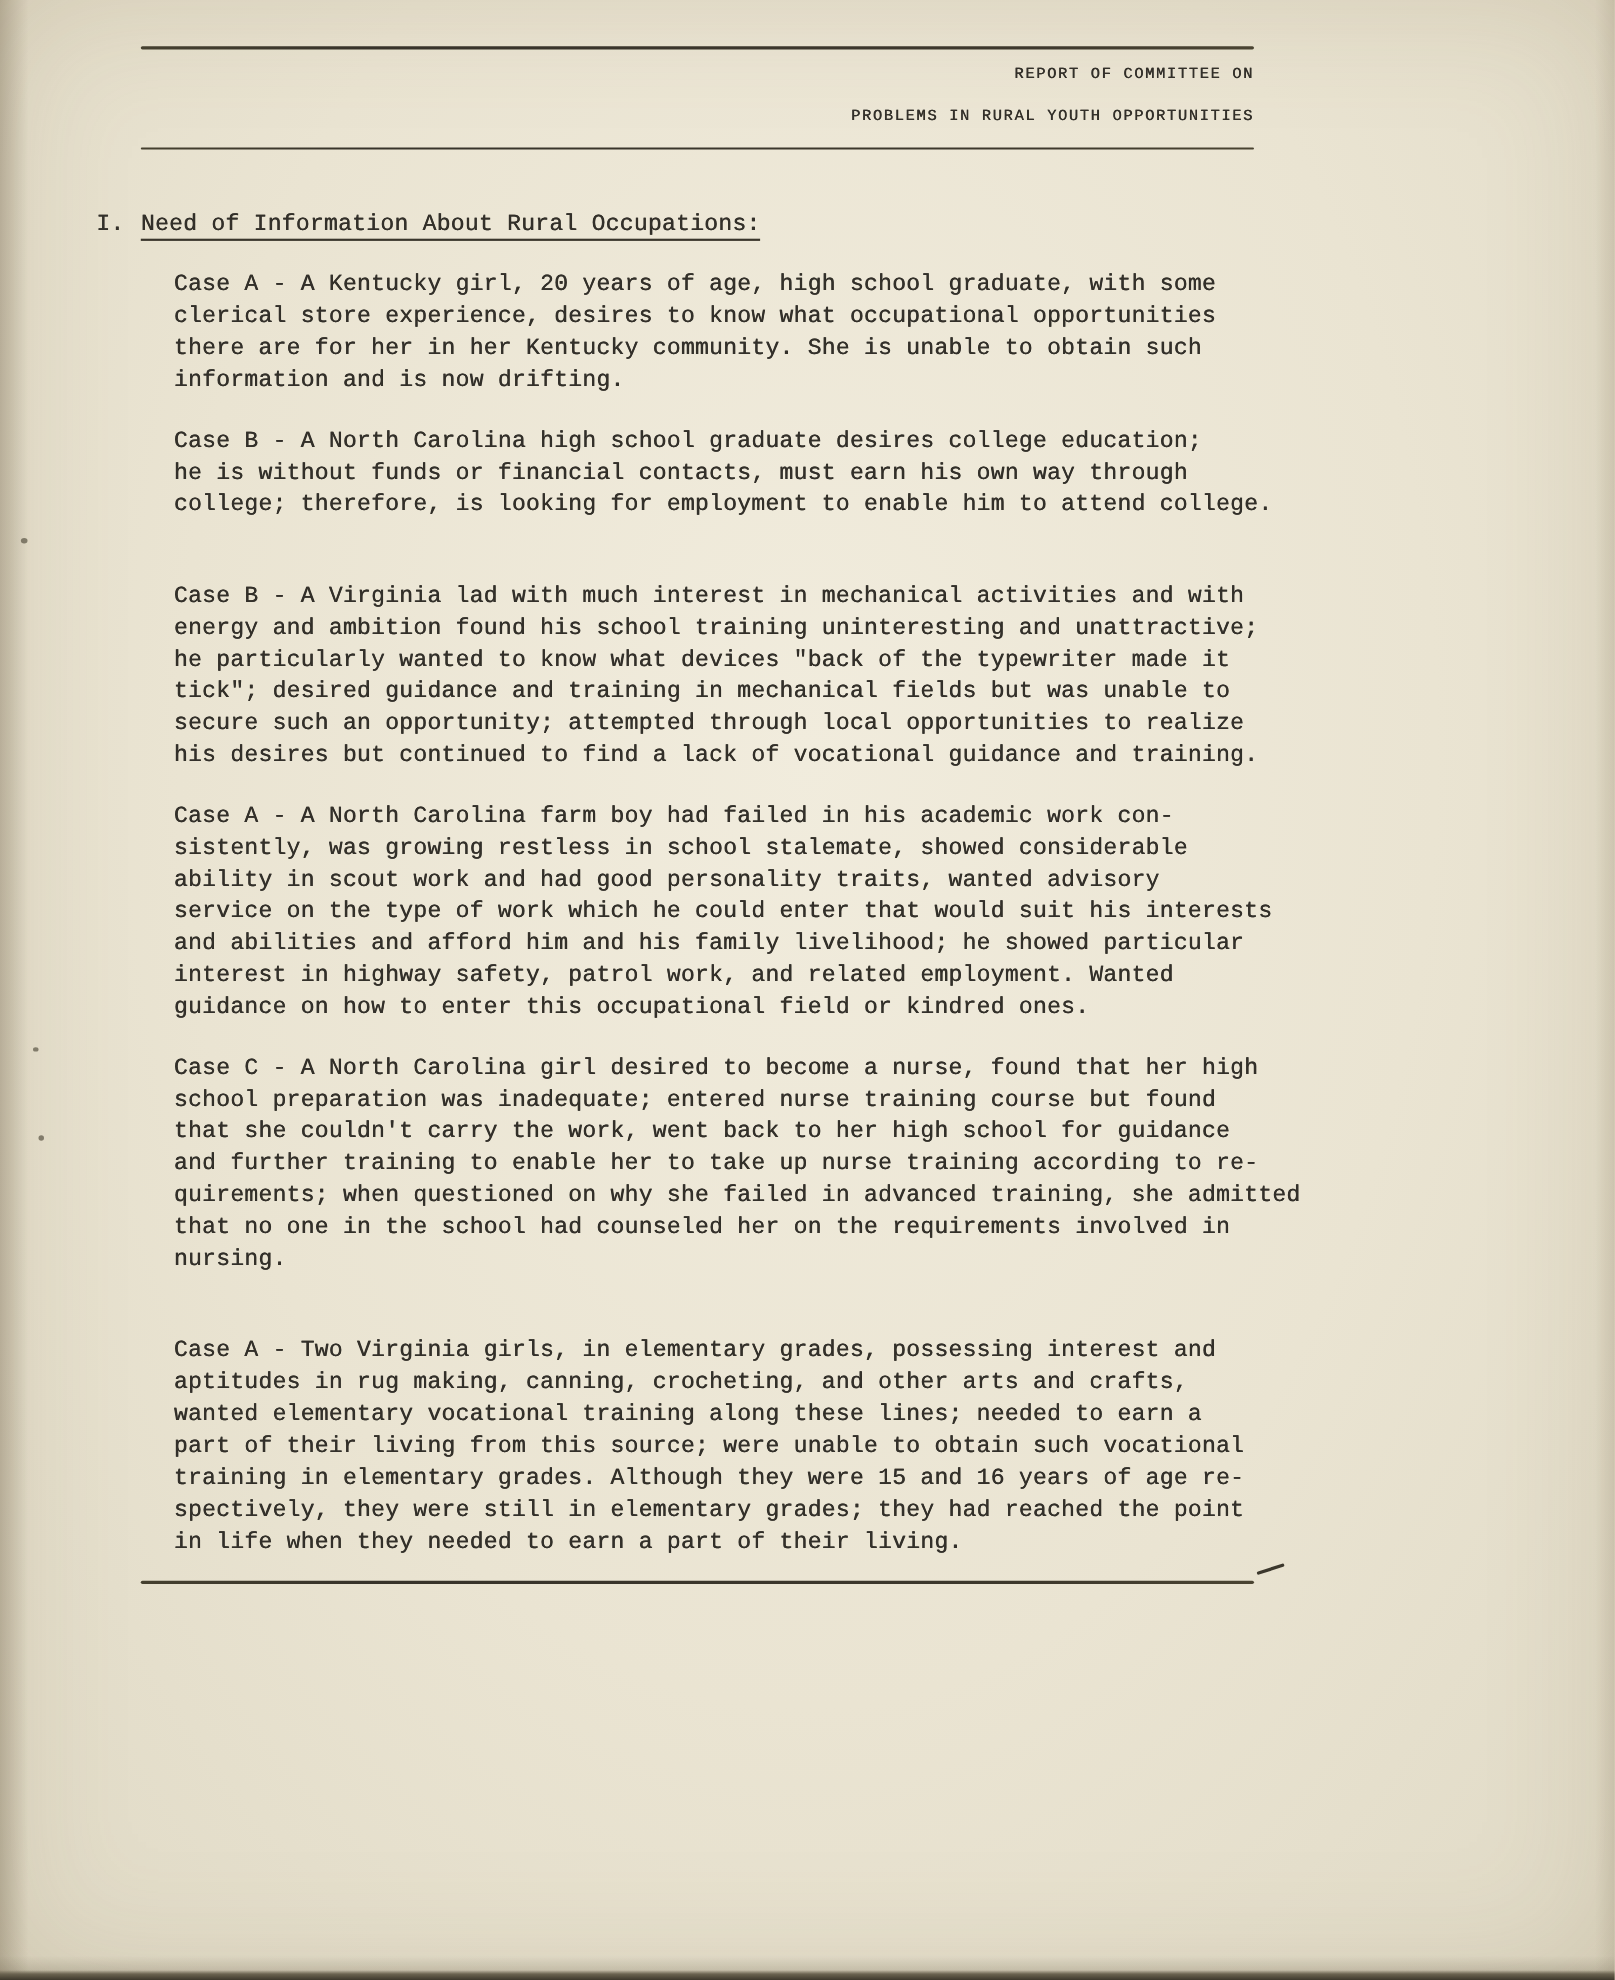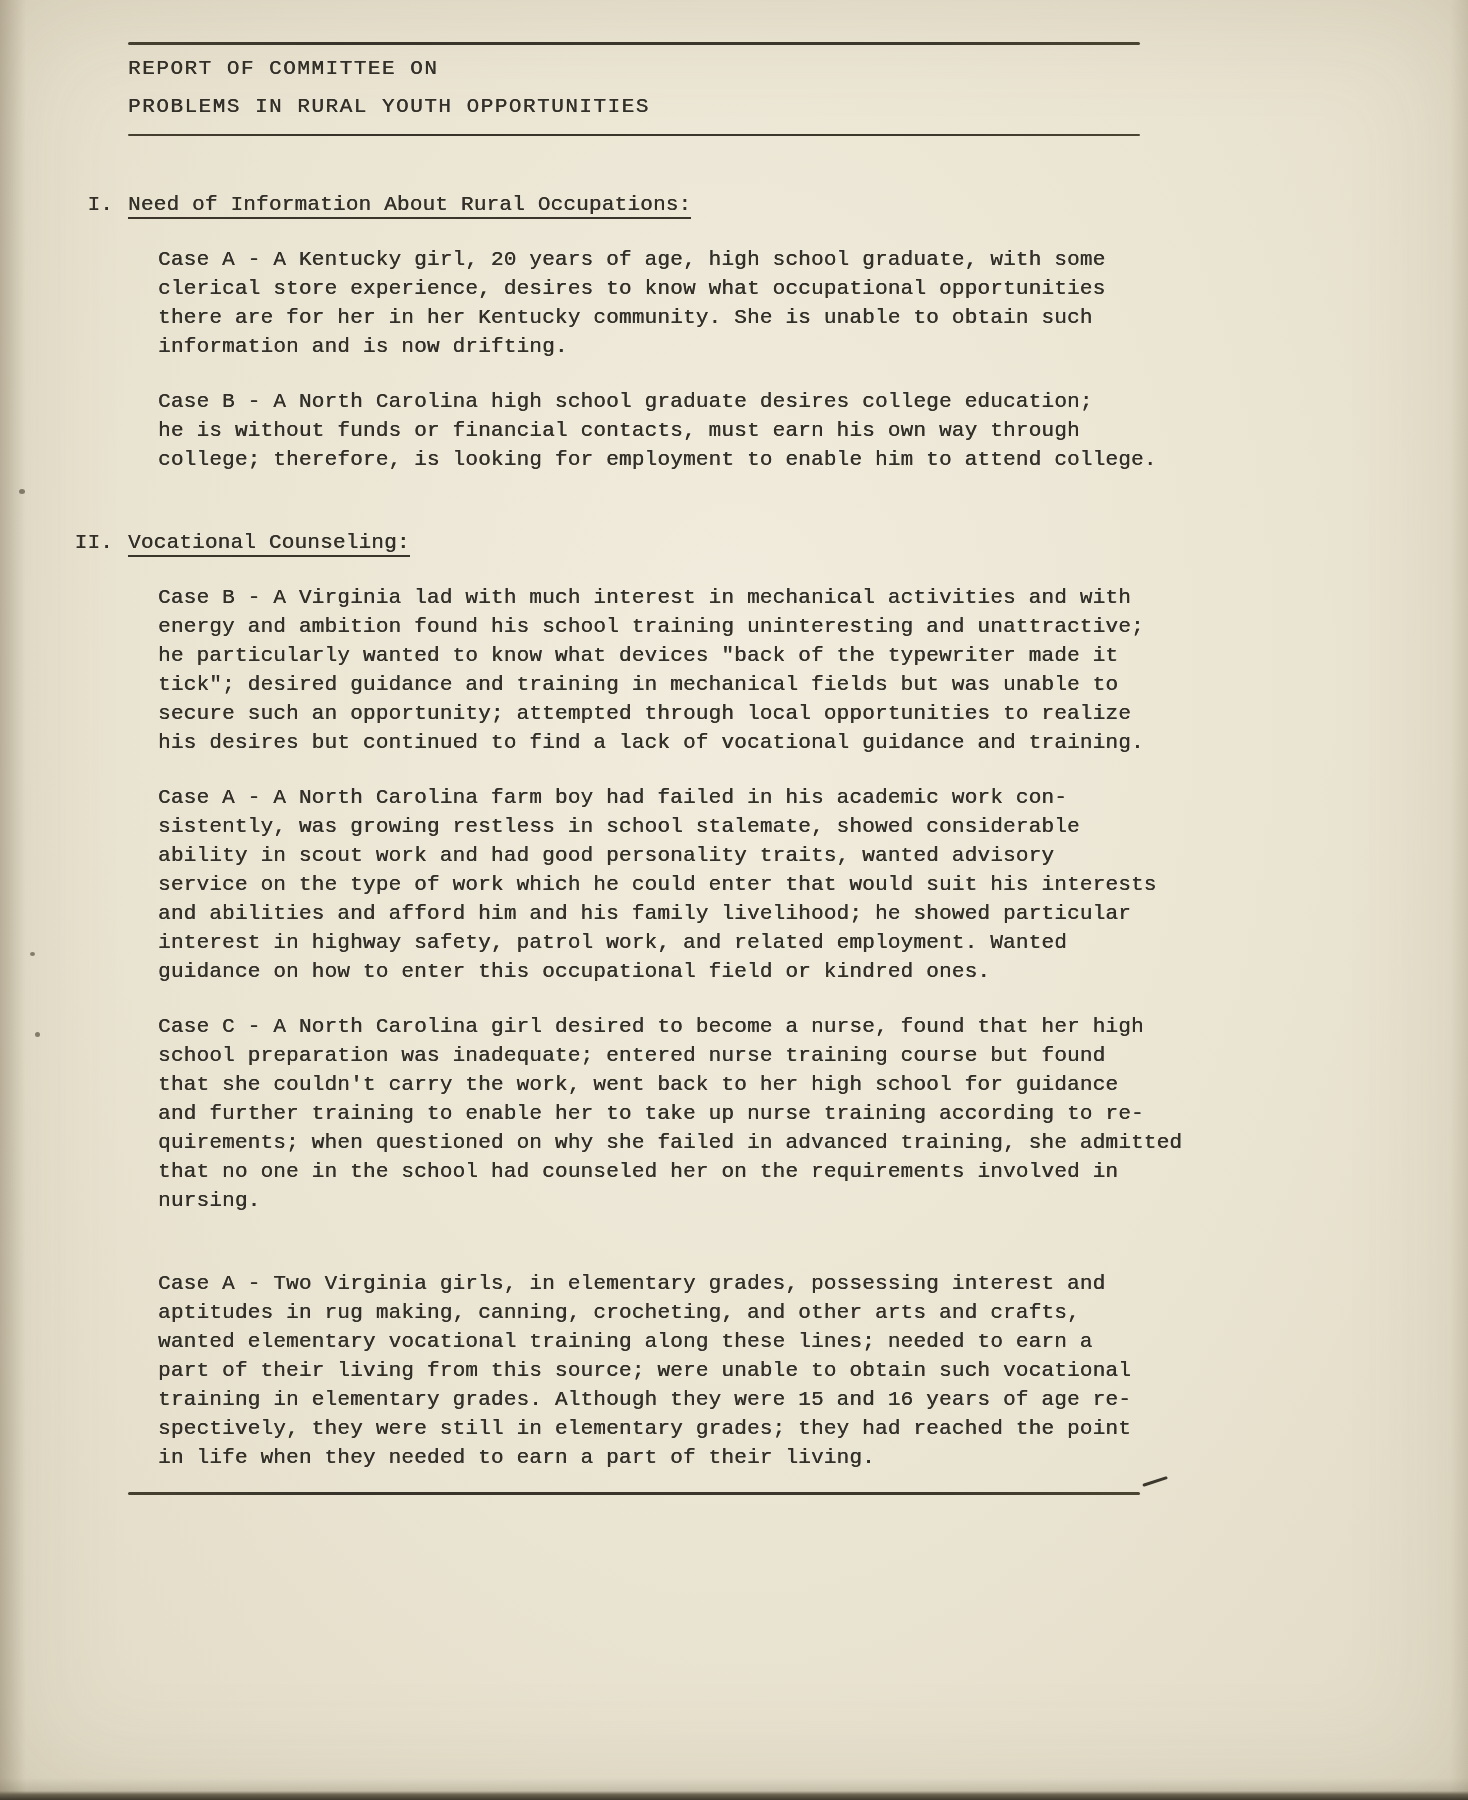"REPORT OF COMMITTEE ON" .title-line { font-size: 21px -> 14px; text-align: left -> right }
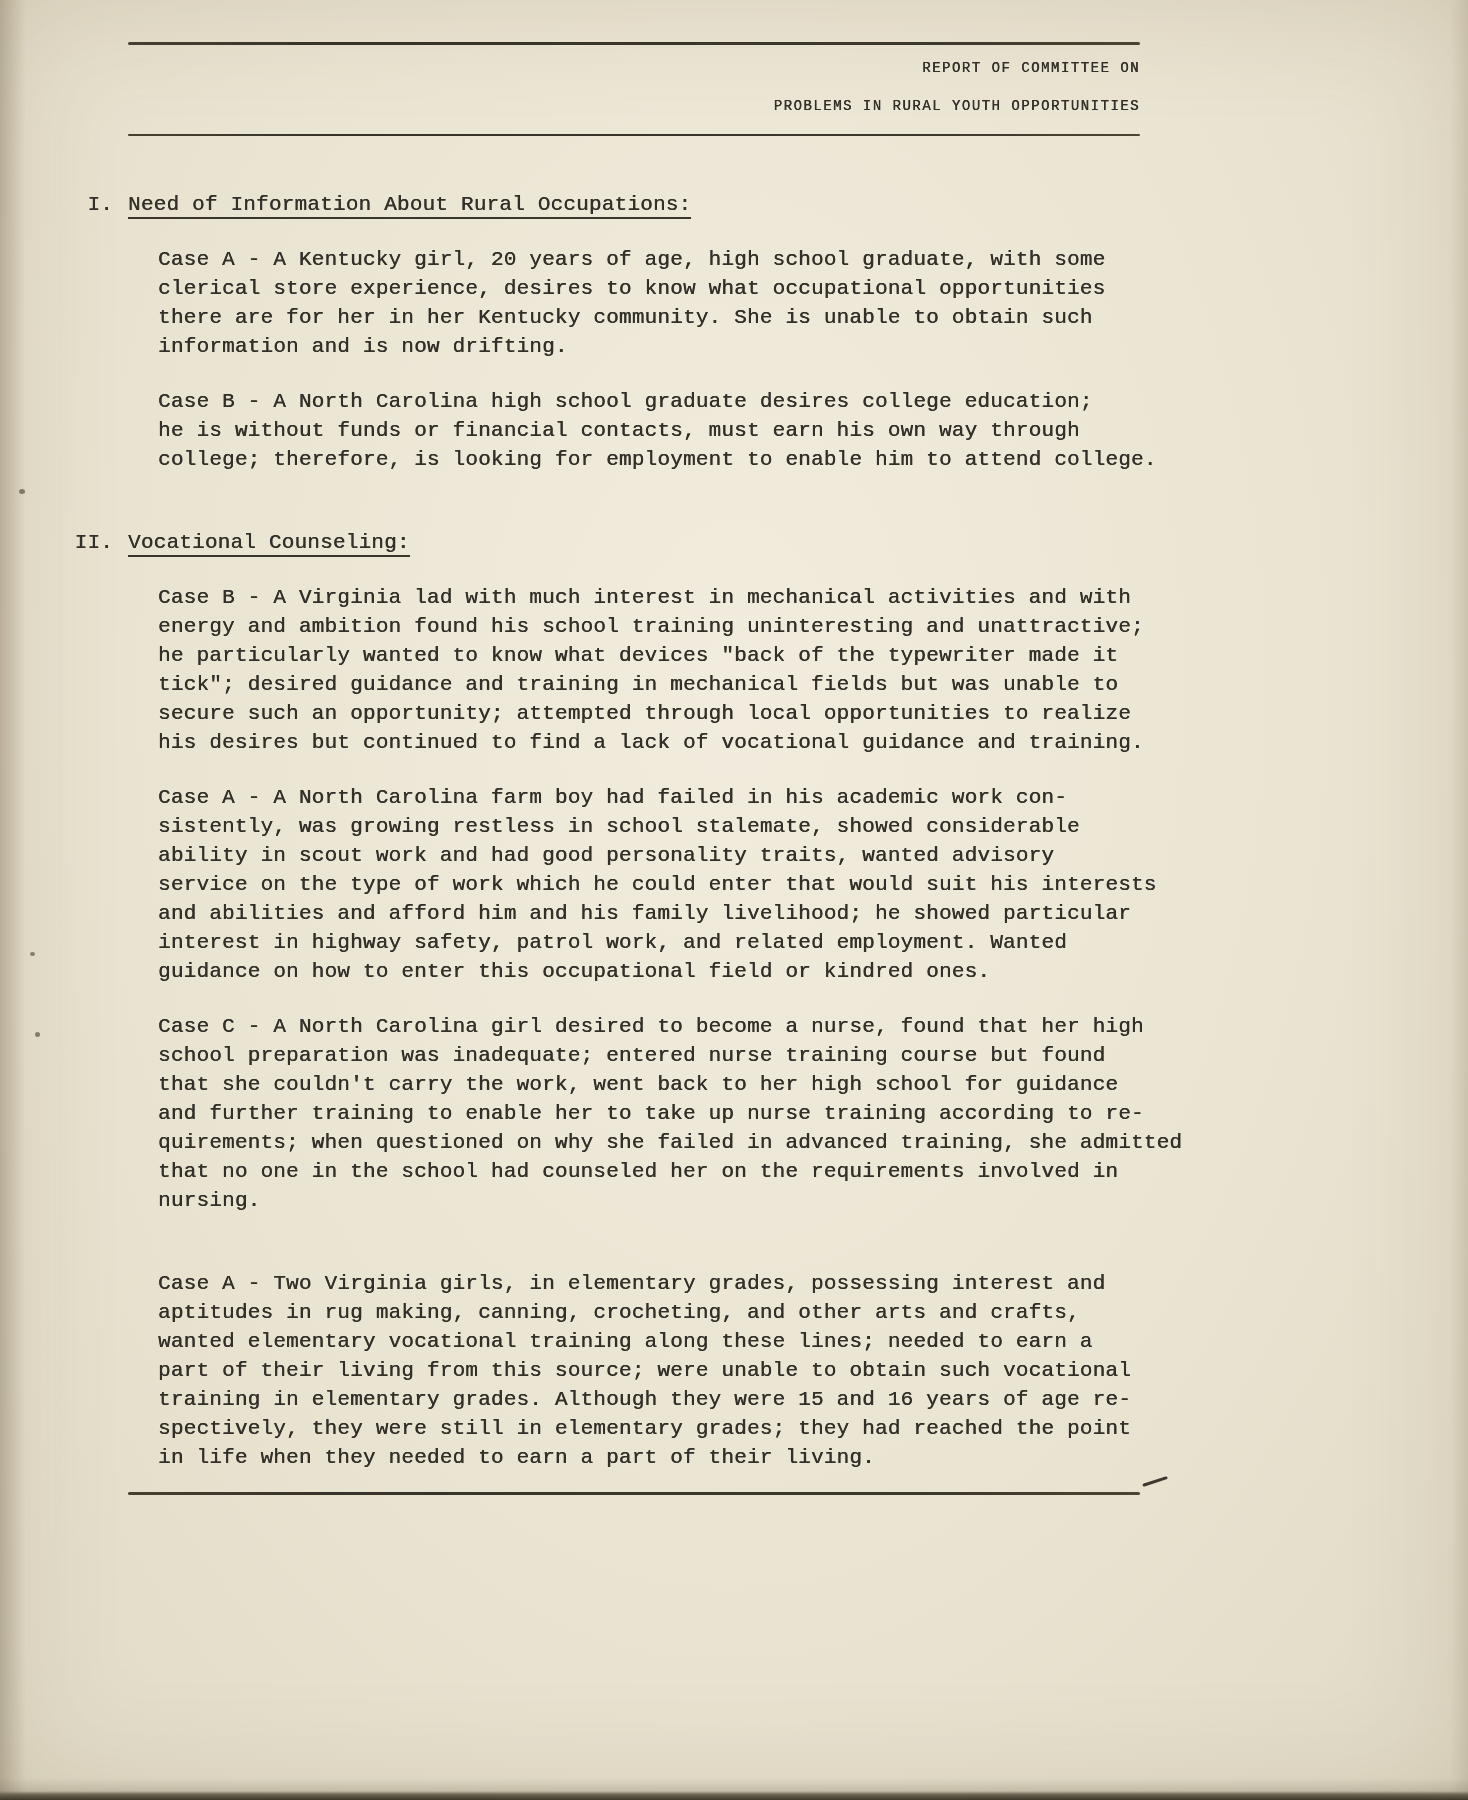"II. Vocational Counseling:" div.section-heading { html: <div> <span>II.</span><span>Vocational Counseling:</span> </div> -> none }
